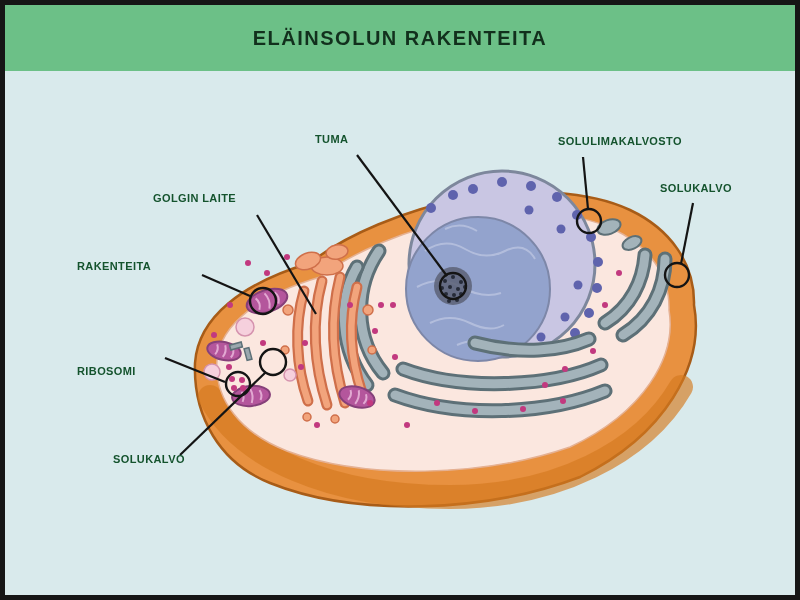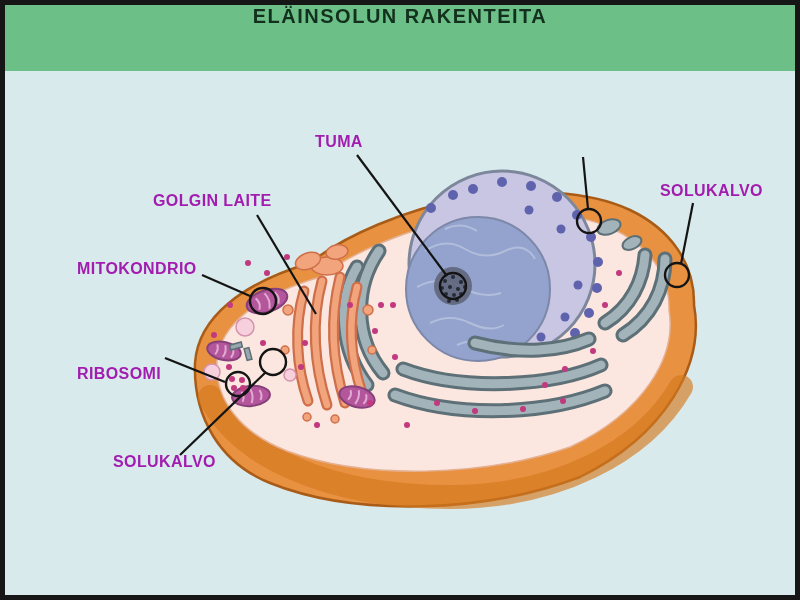"ELÄINSOLUN RAKENTEITA" .header { align-items: flex-start -> center }
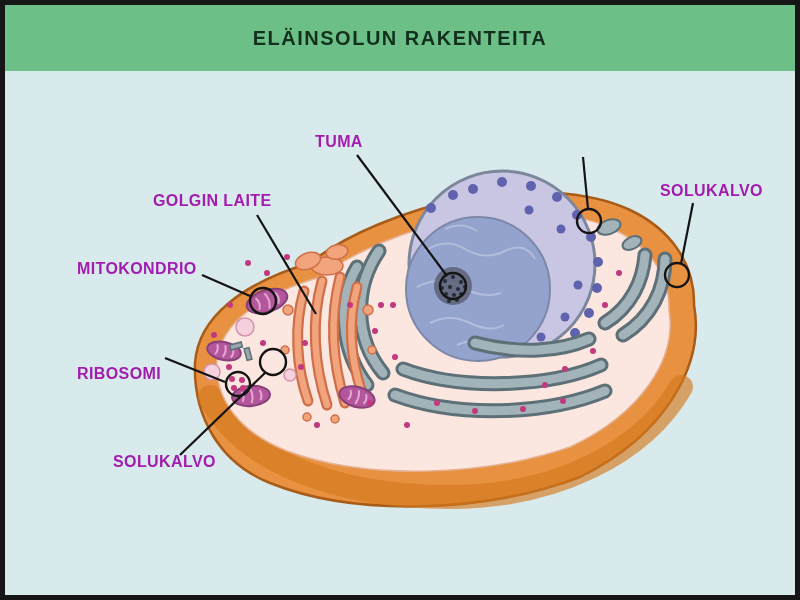"TUMA" .lbl { color: #a21caf -> #14532d; font-size: 16px -> 11px }
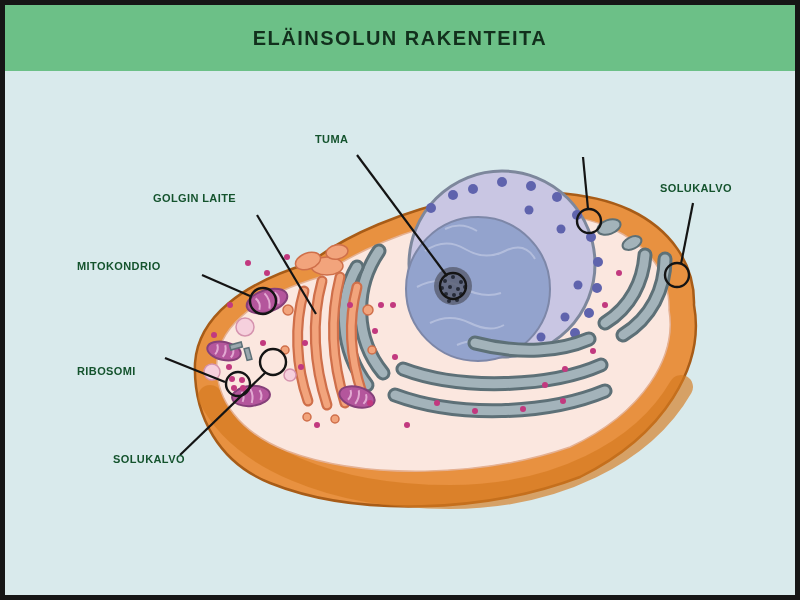"SOLULIMAKALVOSTO" div.lbl { html: none -> <div>SOLULIMAKALVOSTO</div> }
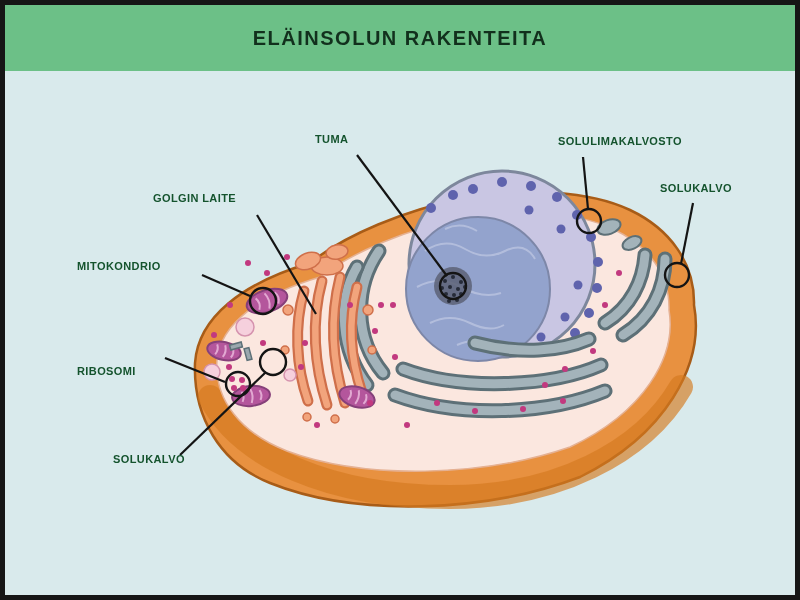"MITOKONDRIO" div.lbl { text: MITOKONDRIO -> RAKENTEITA }
